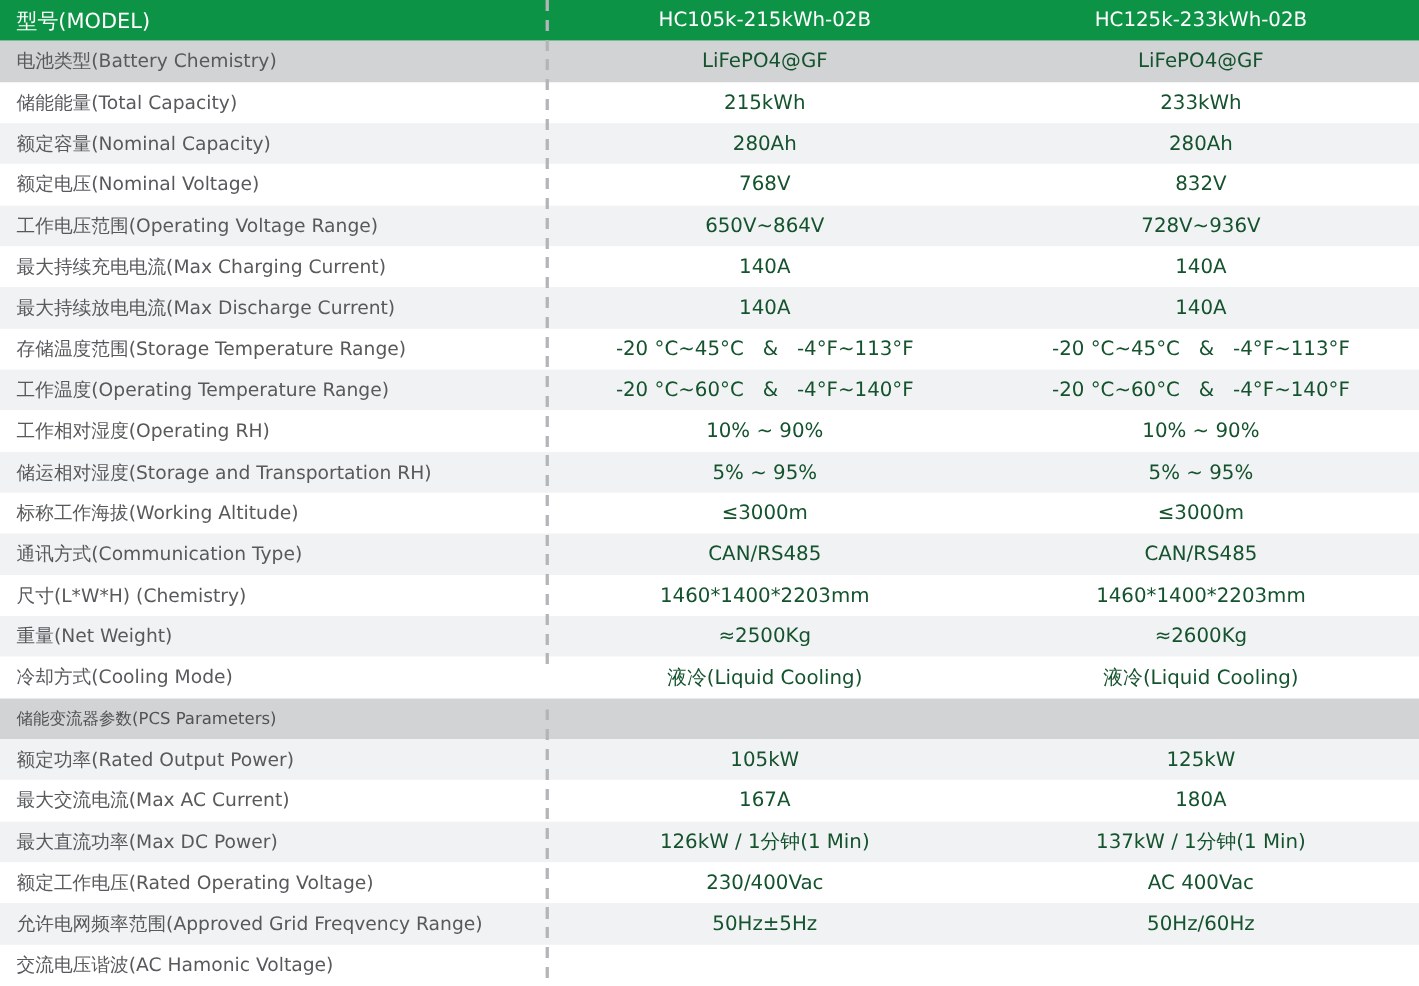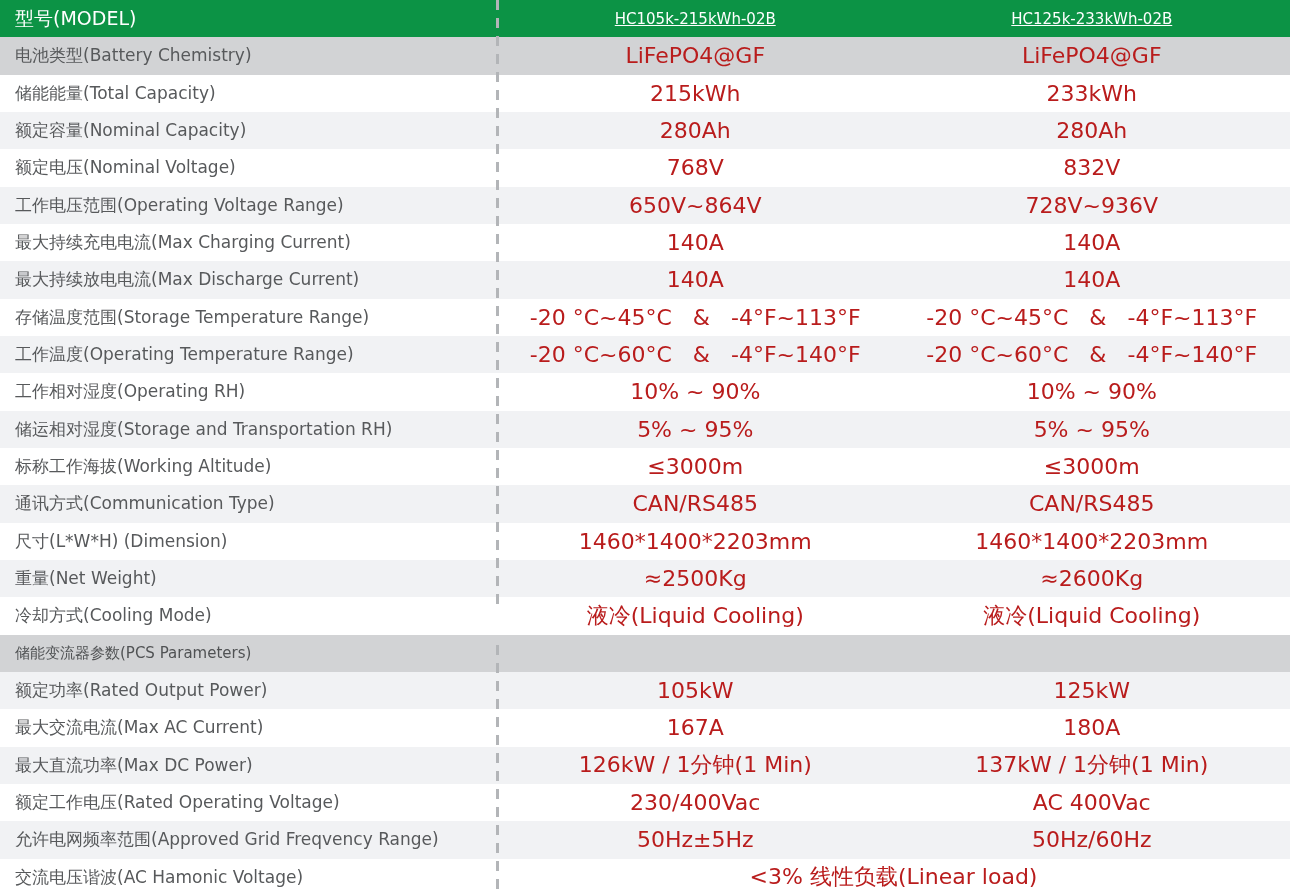"HC105k-215kWh-02B" .row-header .val { font-size: 15px -> 18px; text-decoration: underline -> none }
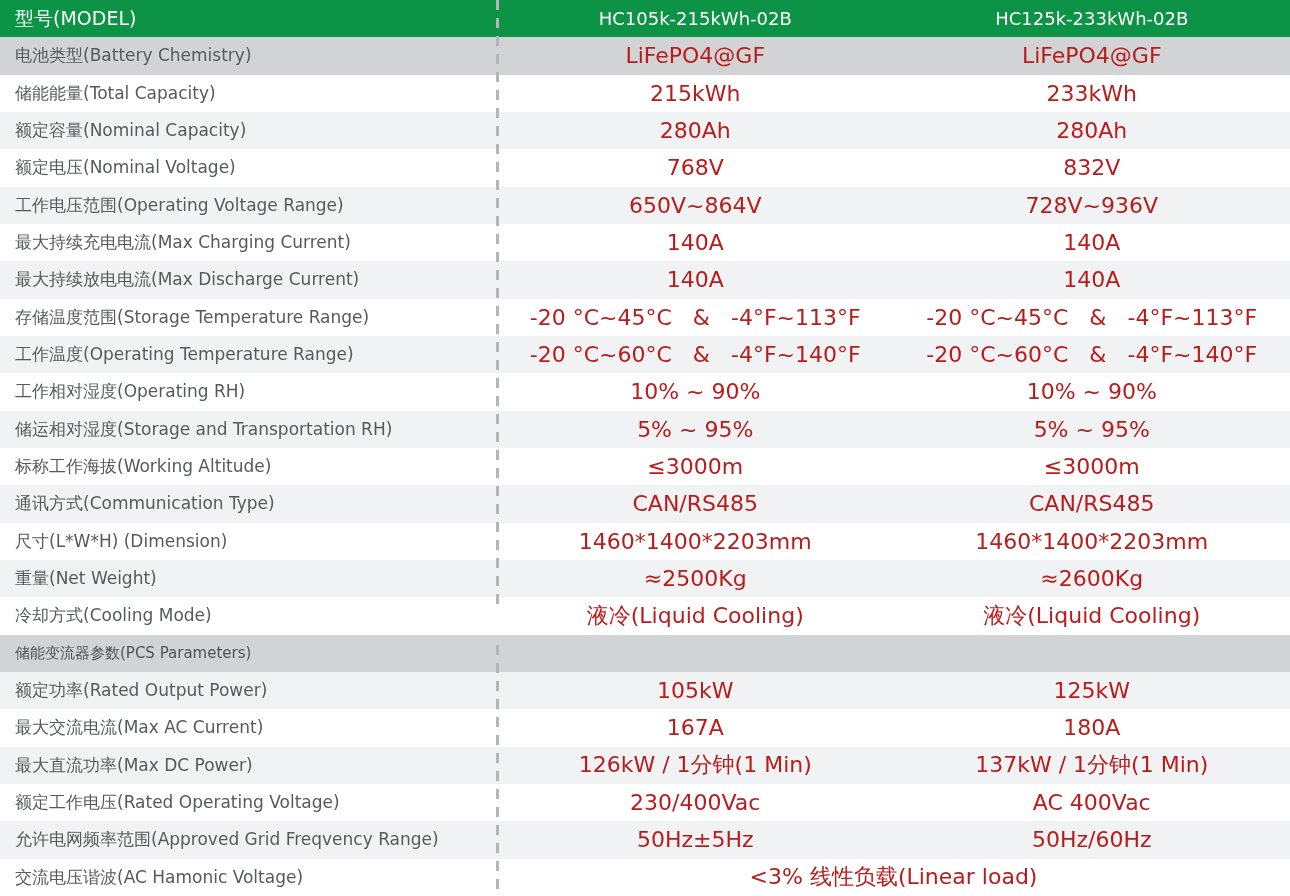"LiFePO4@GF" .val { color: #b91c1c -> #14532d; font-size: 22px -> 18px }
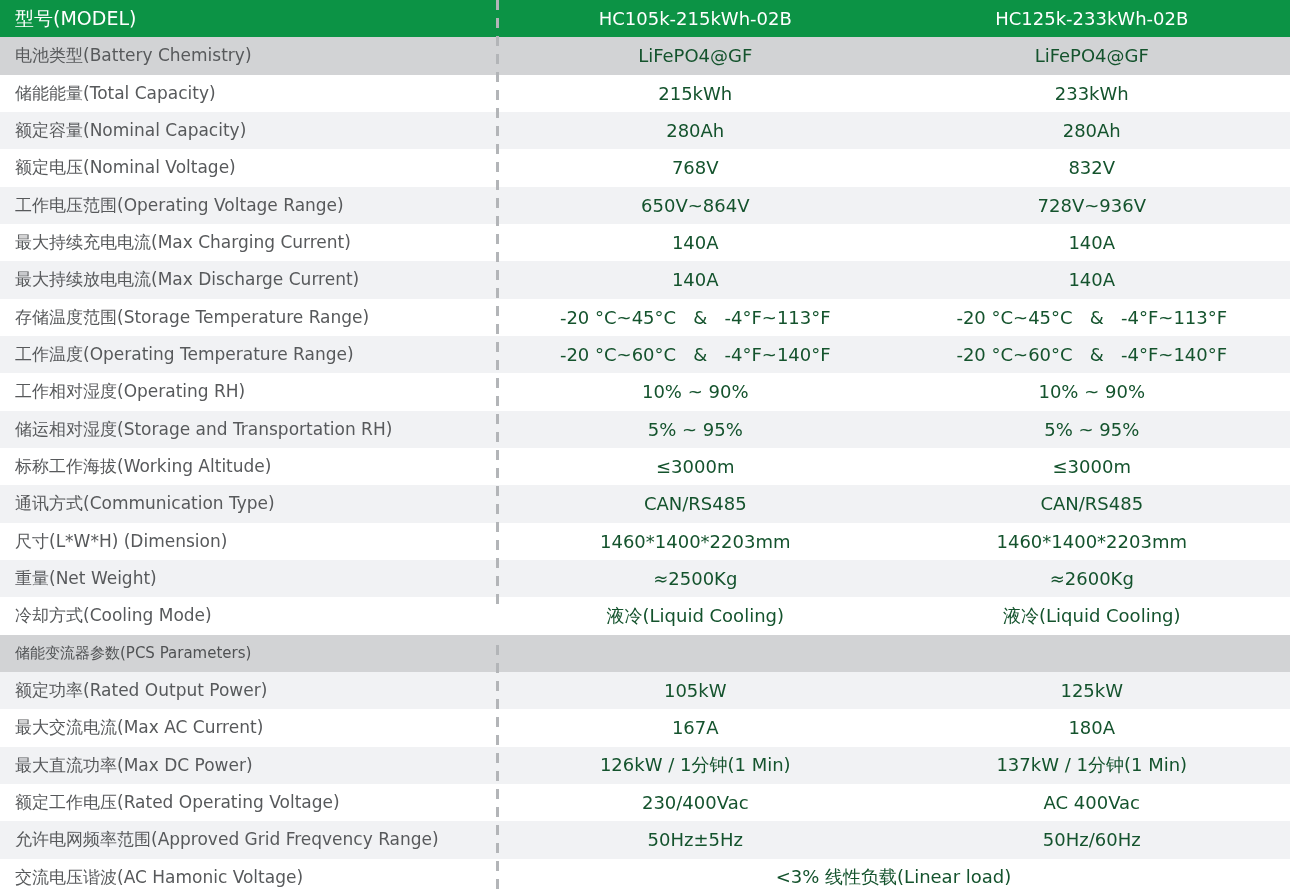"尺寸(L*W*H) (Dimension)" div.lbl { text: Dimension -> Chemistry }
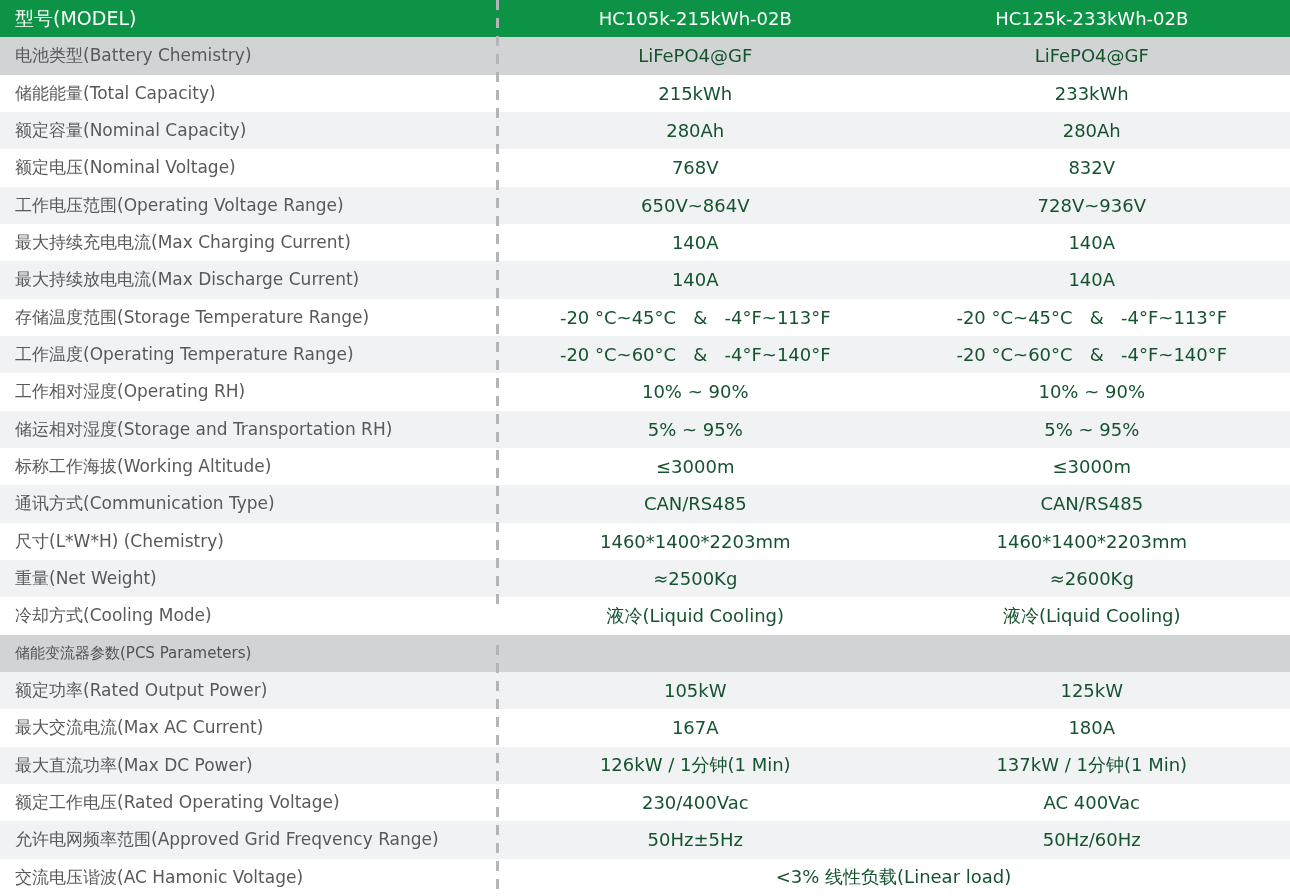"<3% 线性负载(Linear load)" div.val { html: <div>&lt;3% 线性负载(Linear load)</div> -> none }
